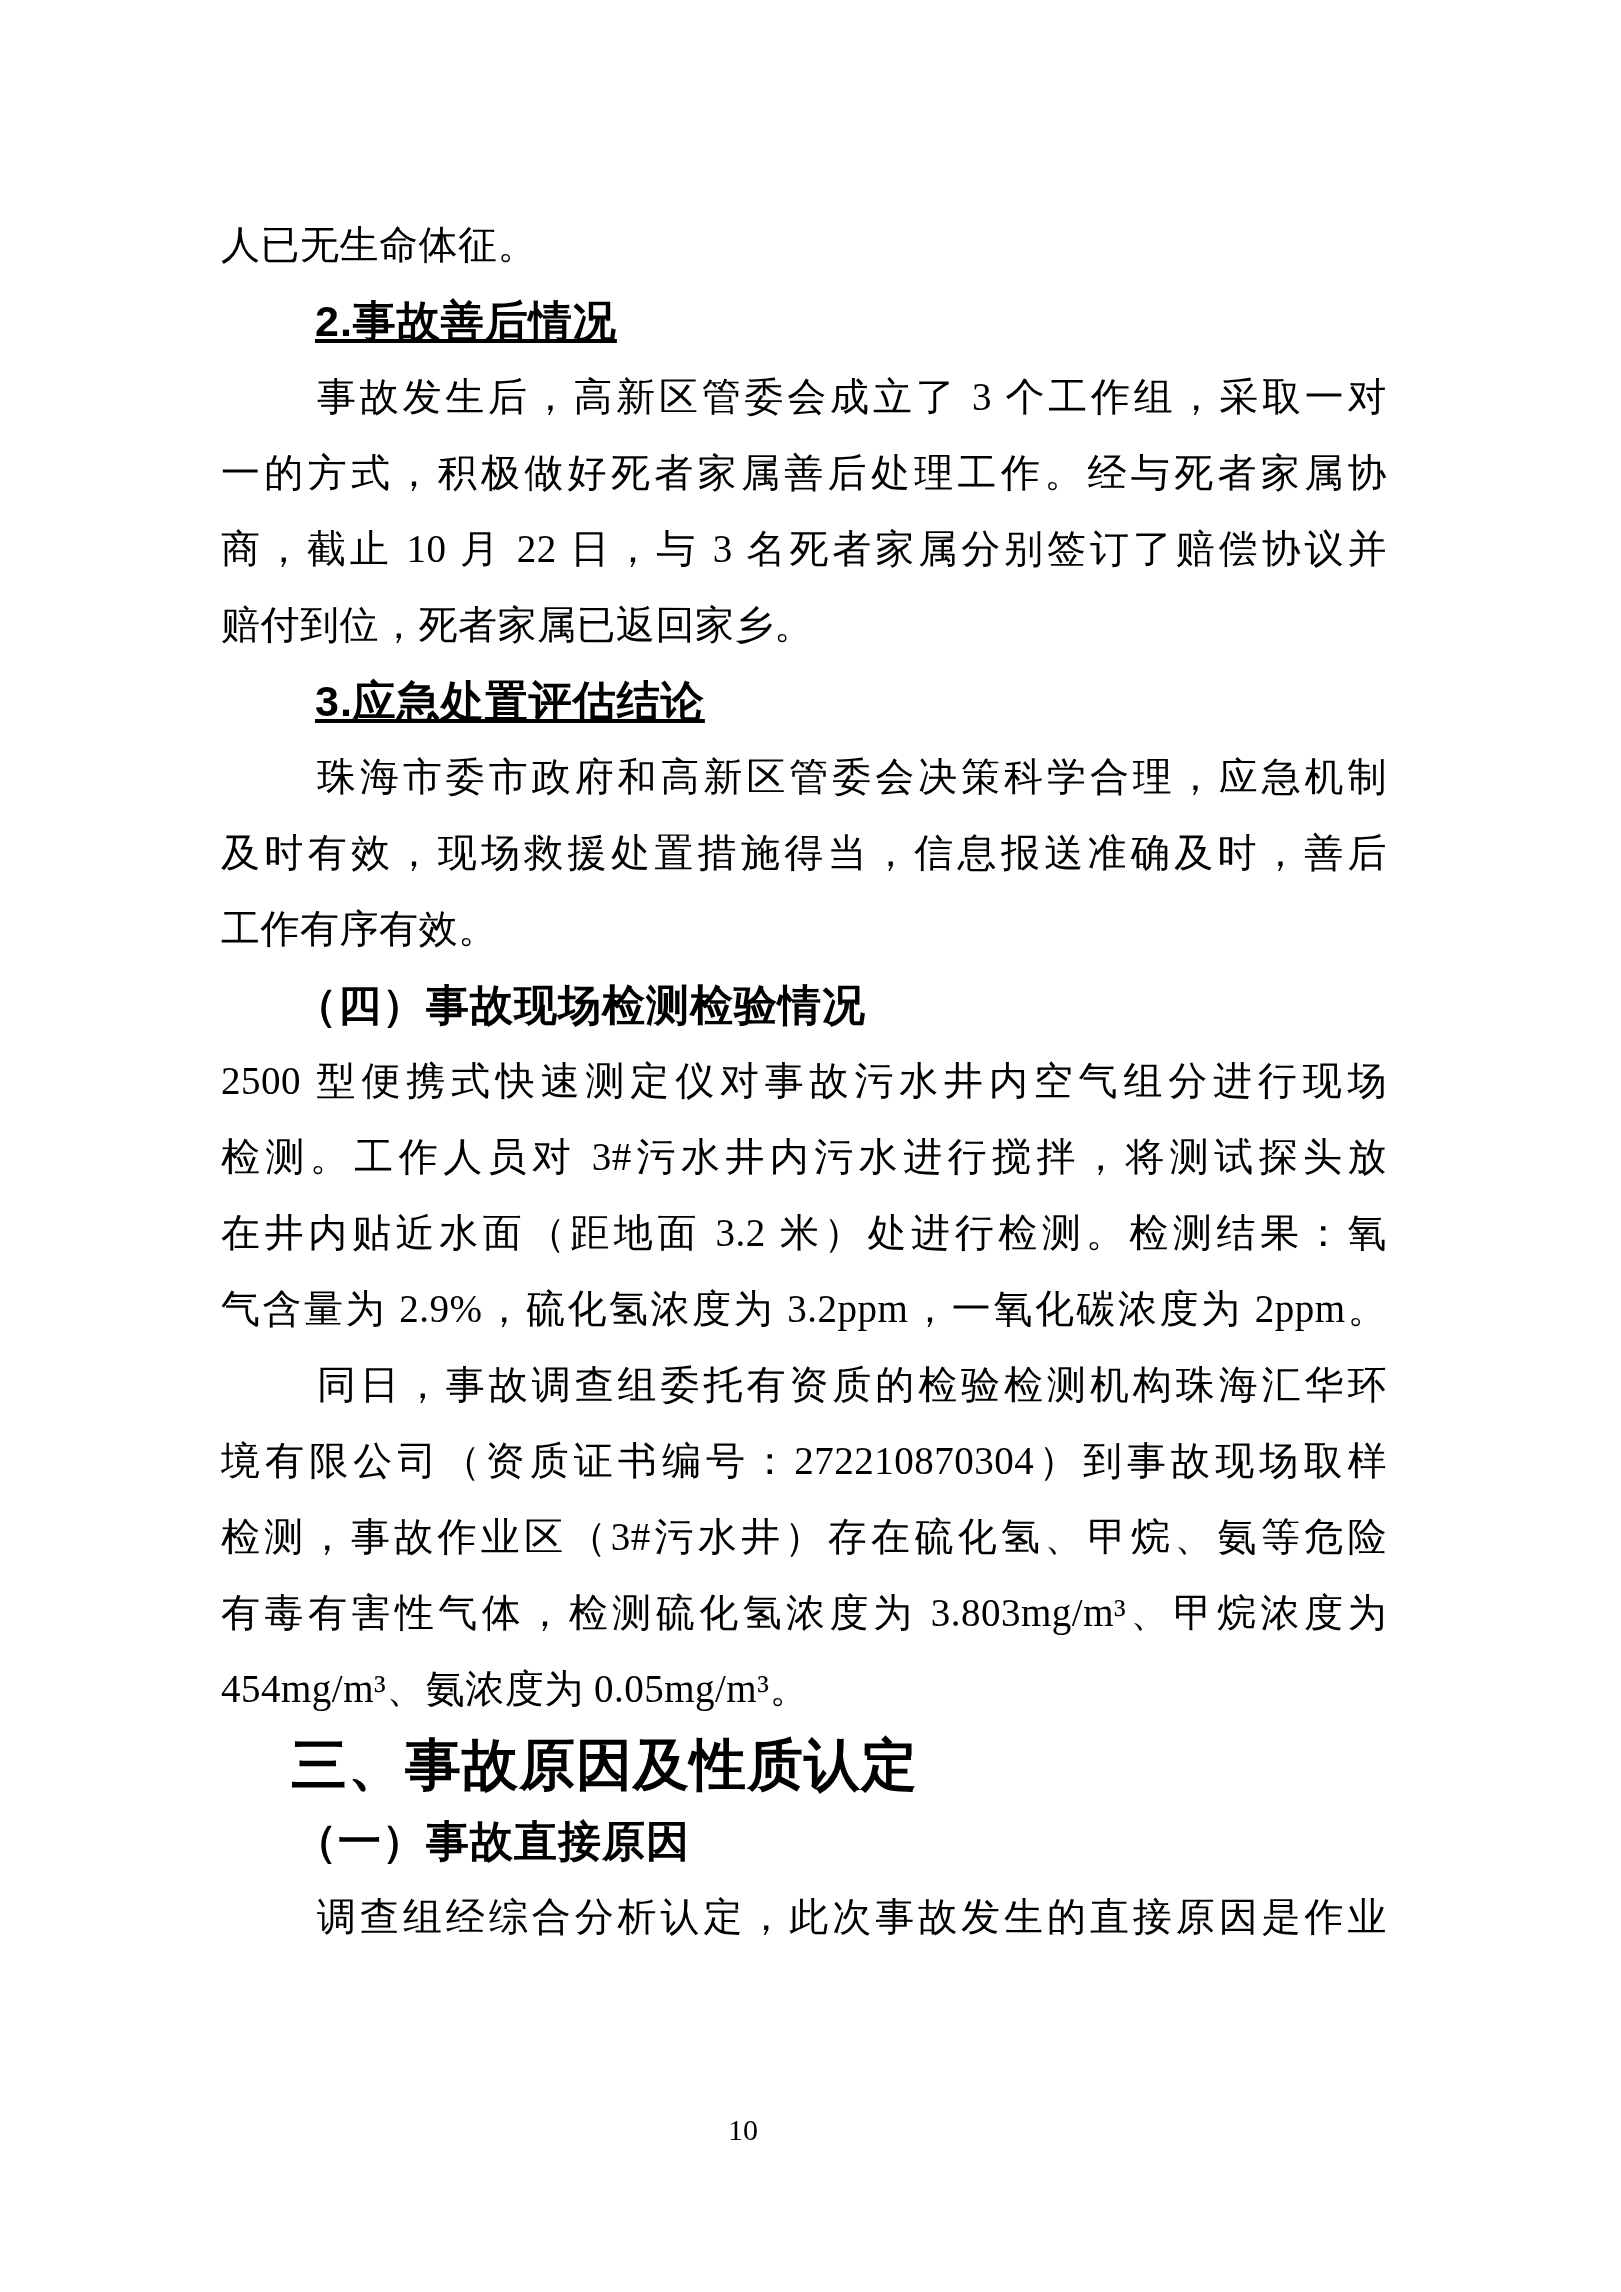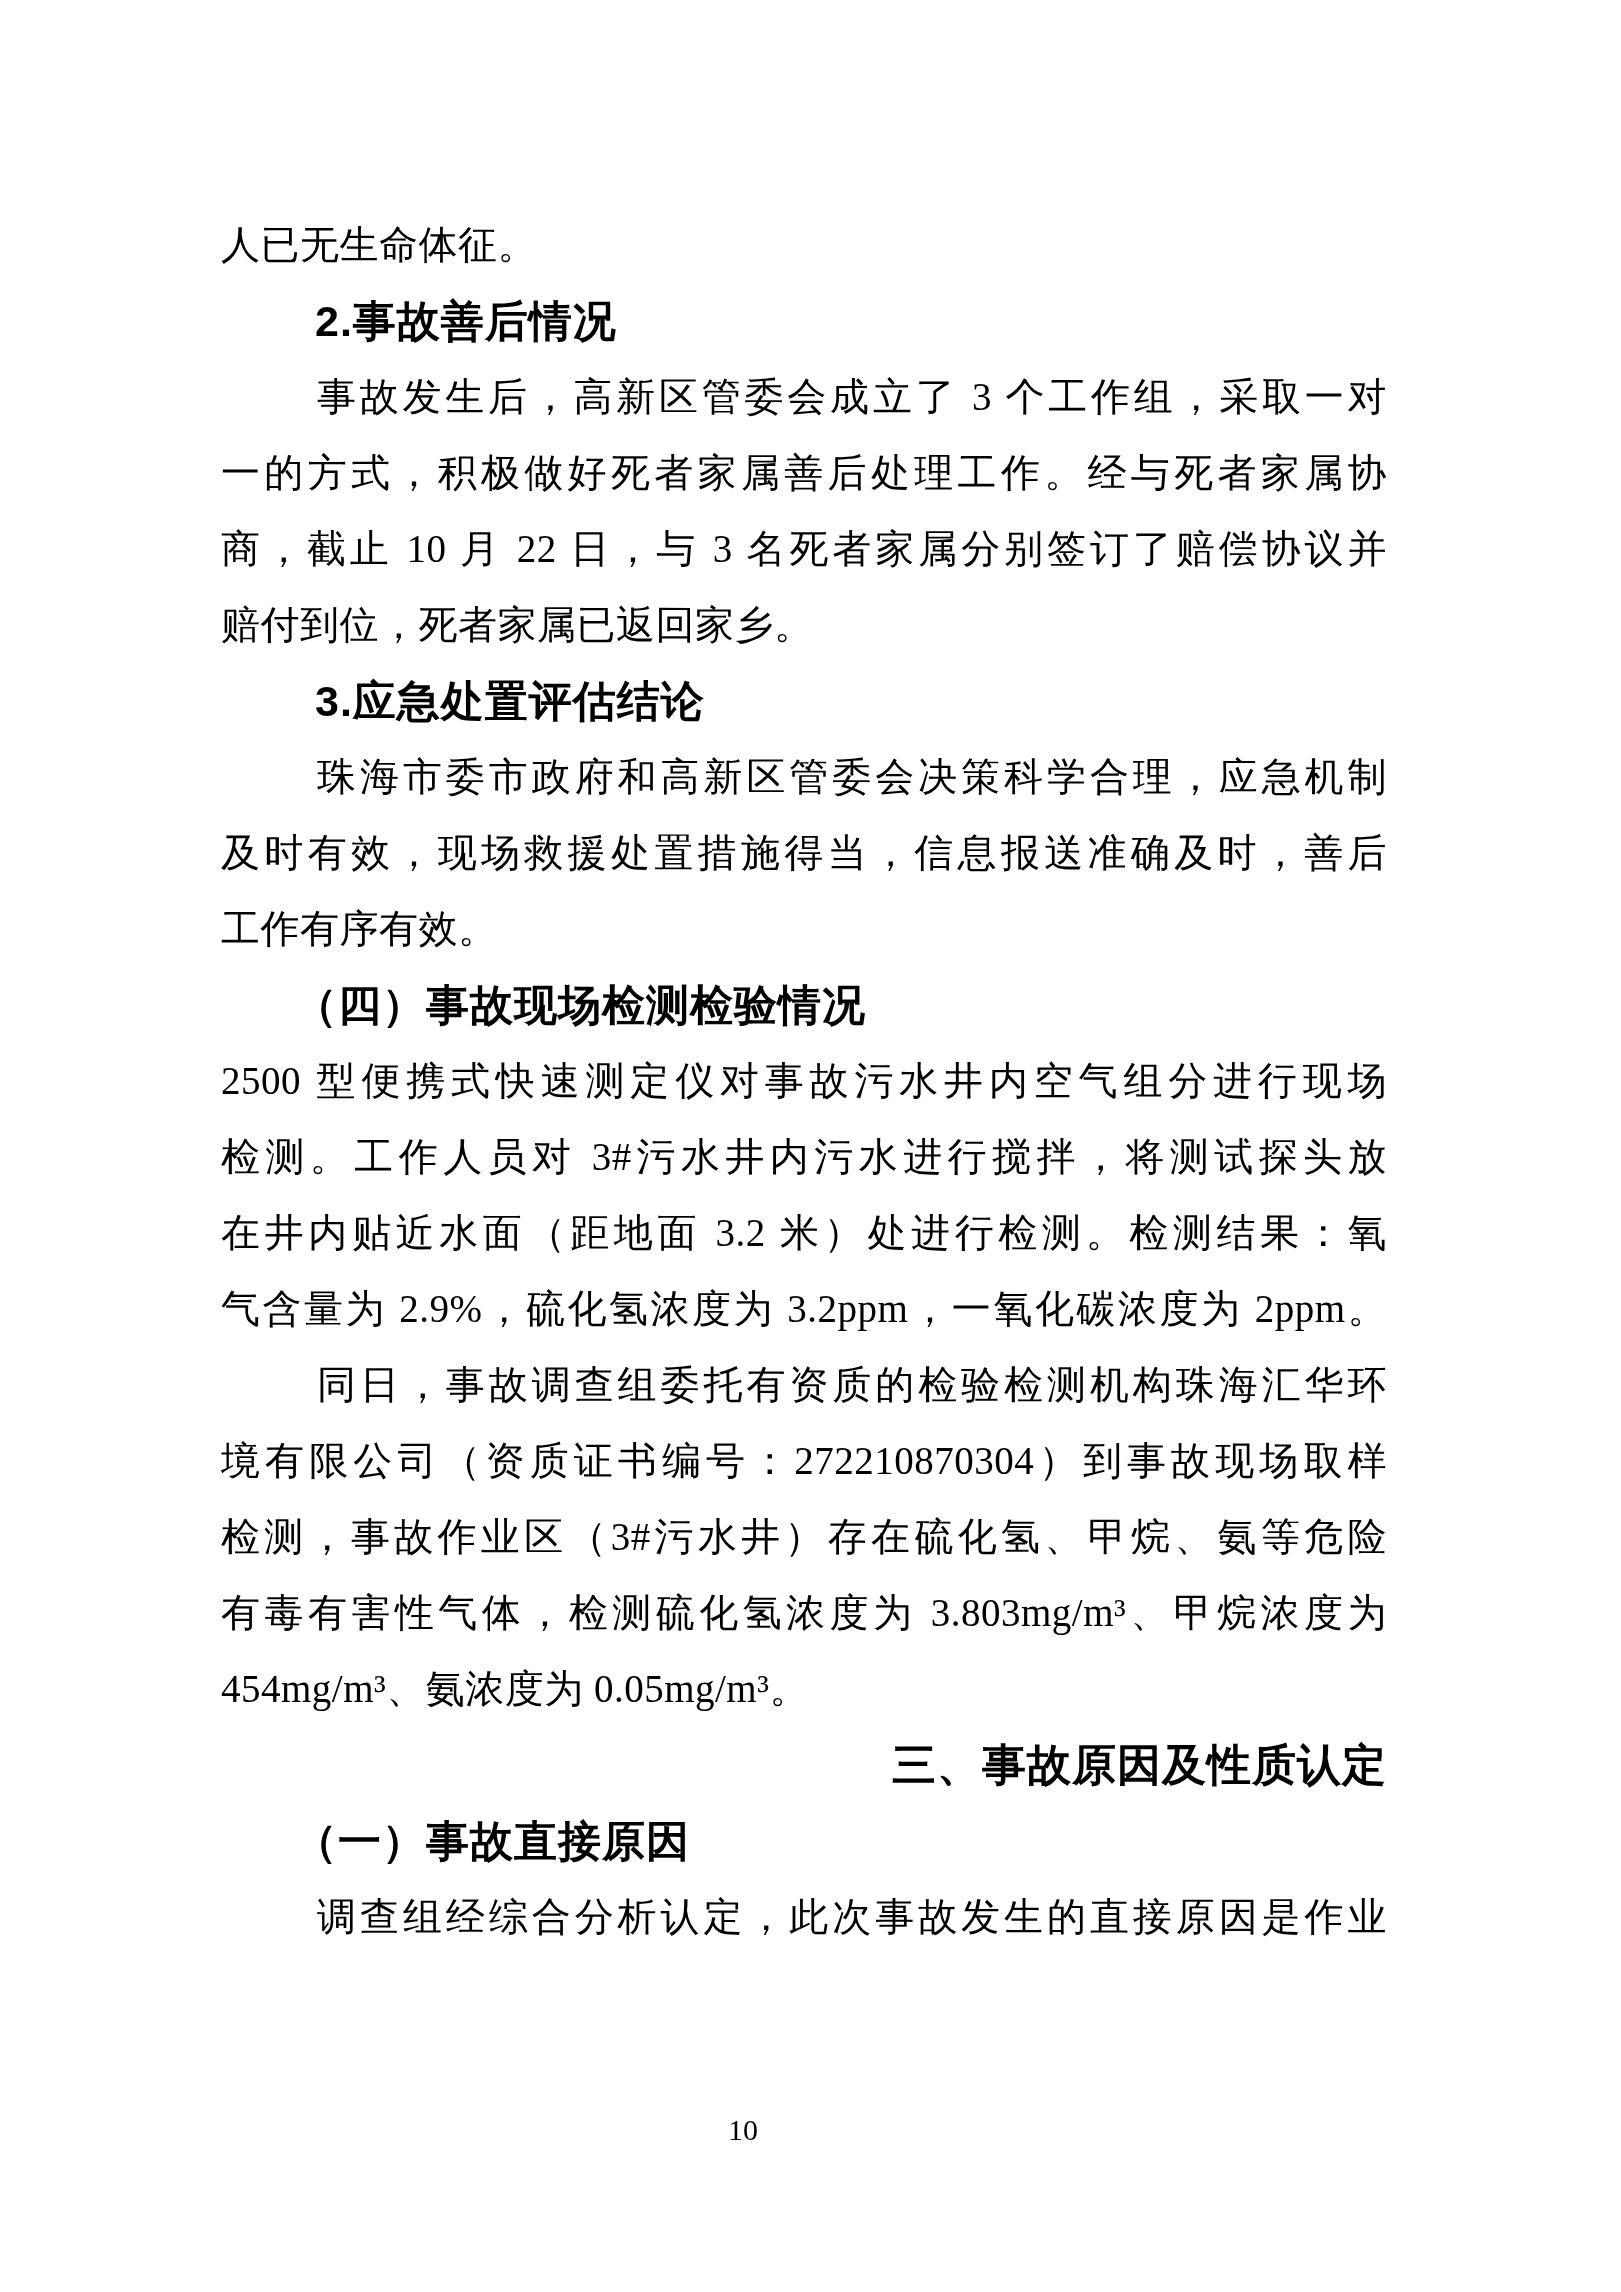"2.事故善后情况" .h-num { text-decoration: none -> underline }
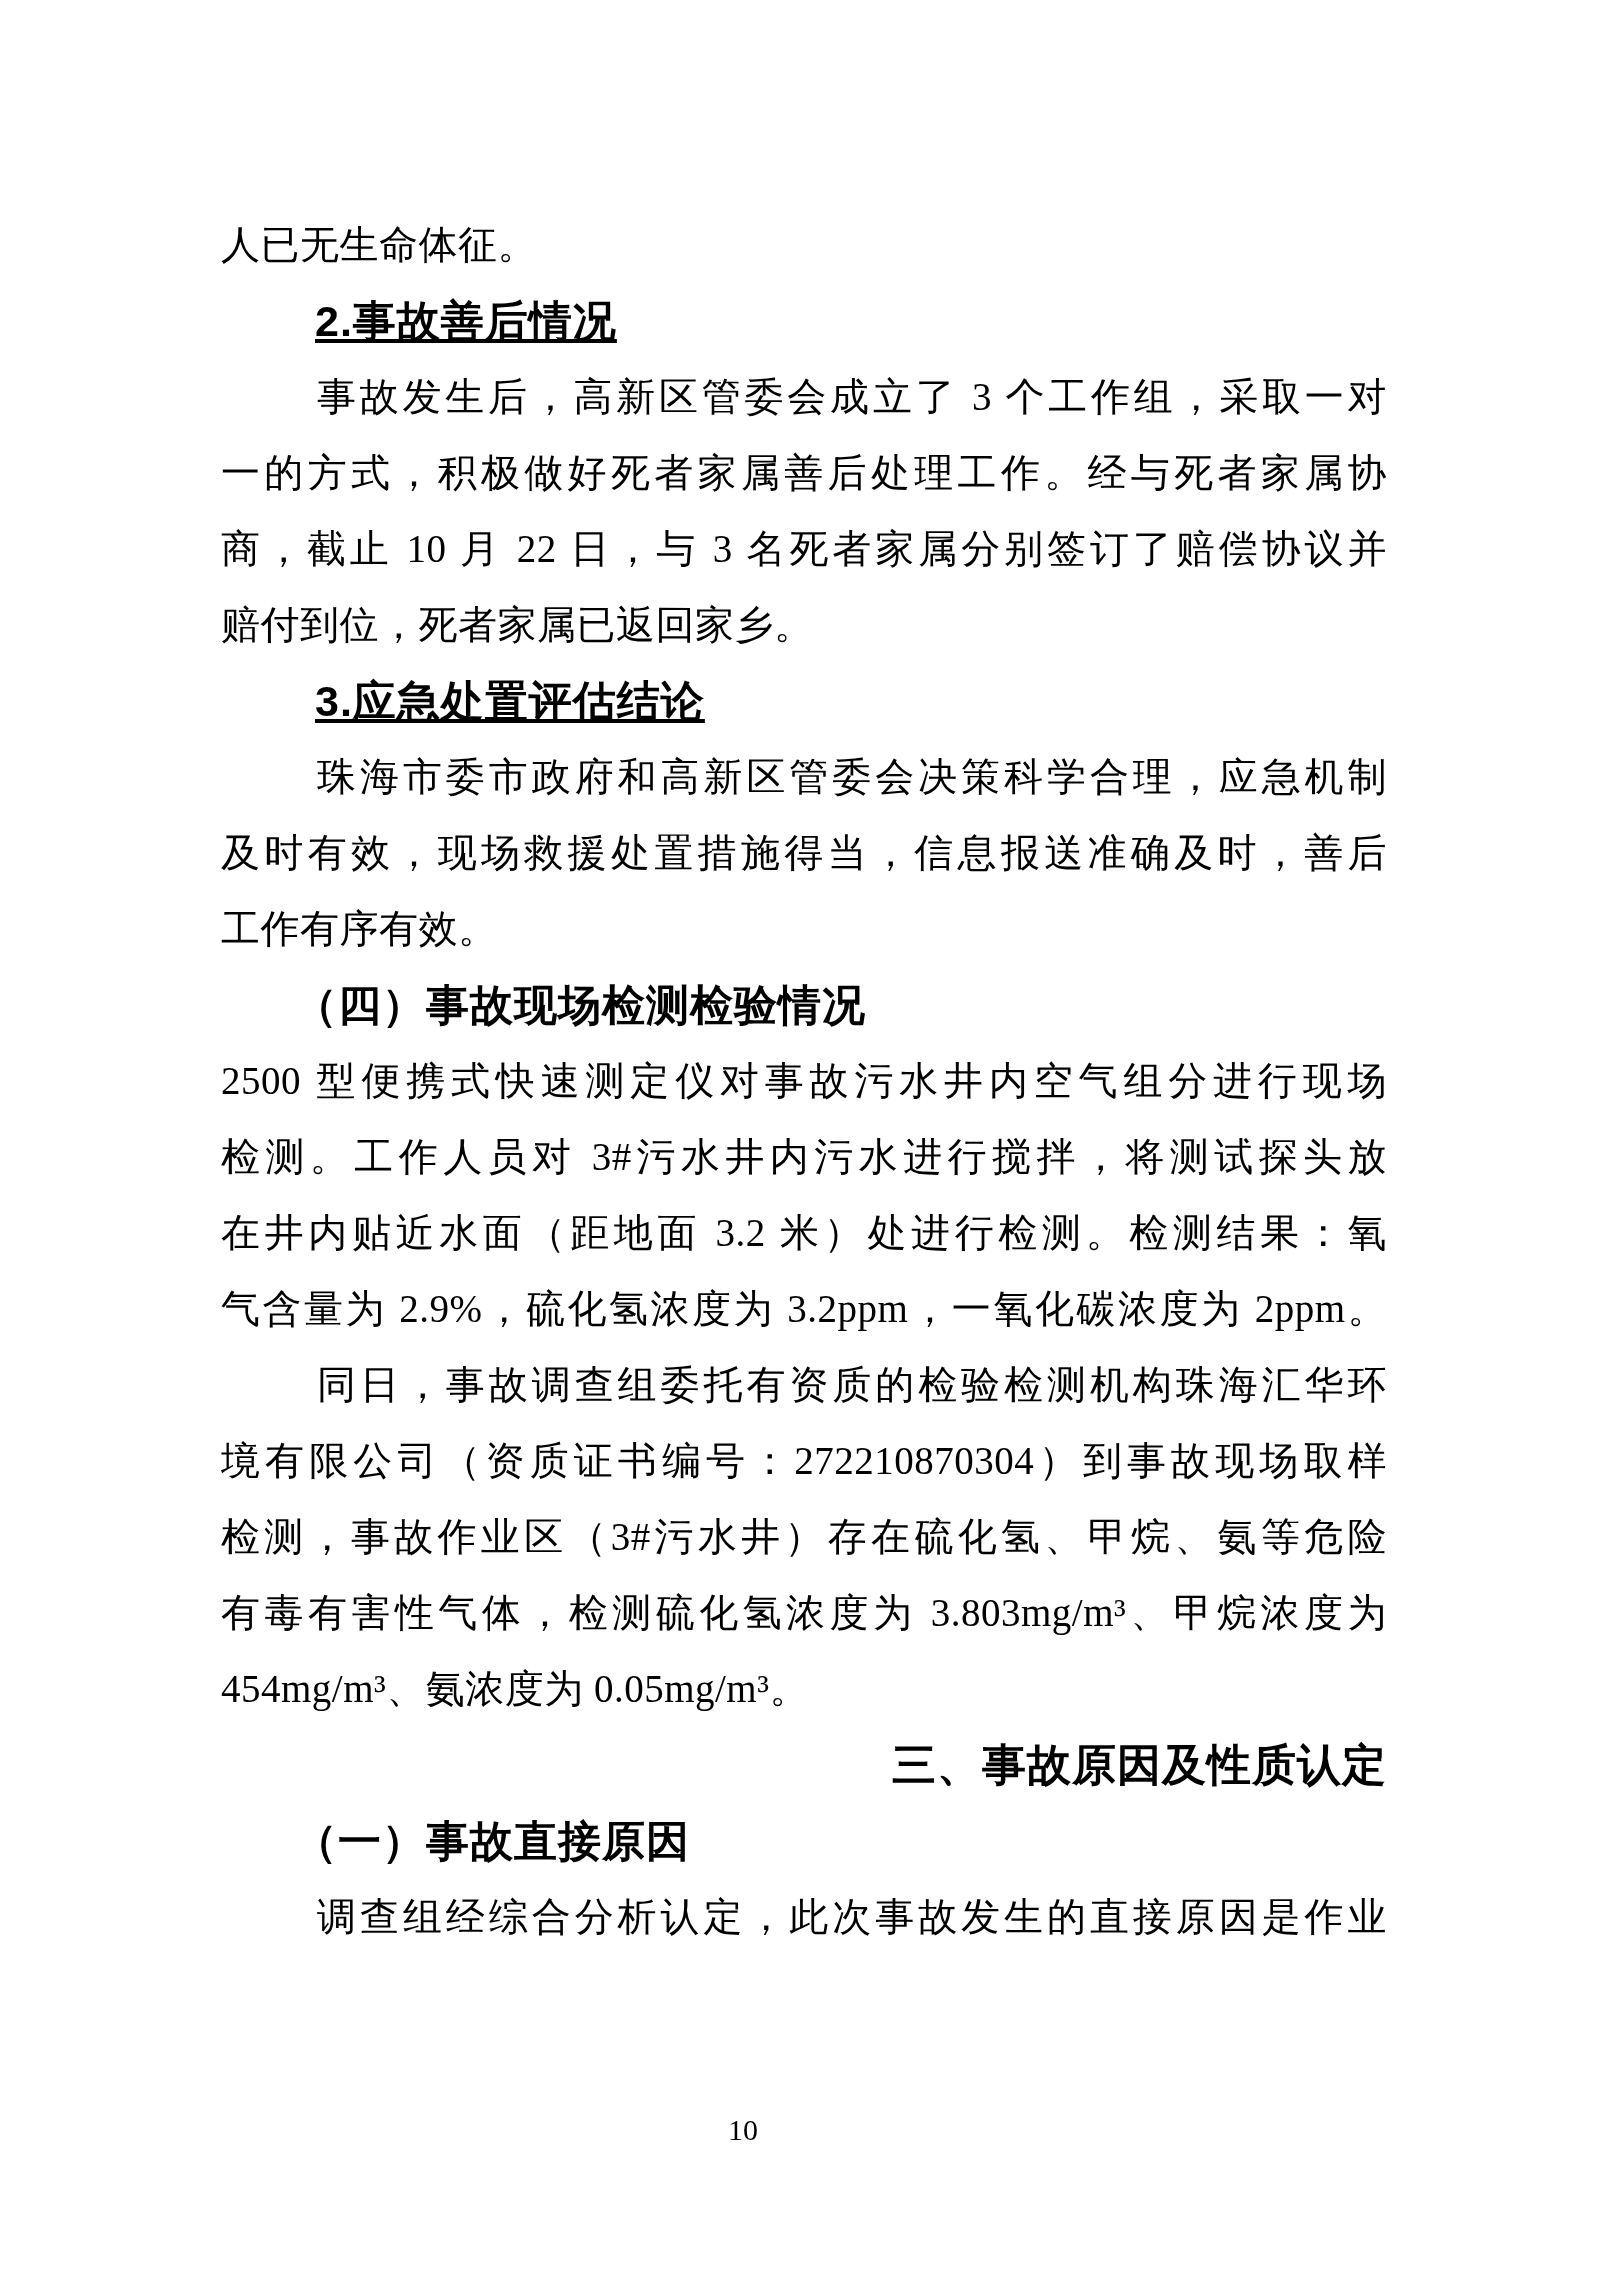"三、事故原因及性质认定" .h-sec { font-size: 44px -> 56px; text-align: right -> none }
